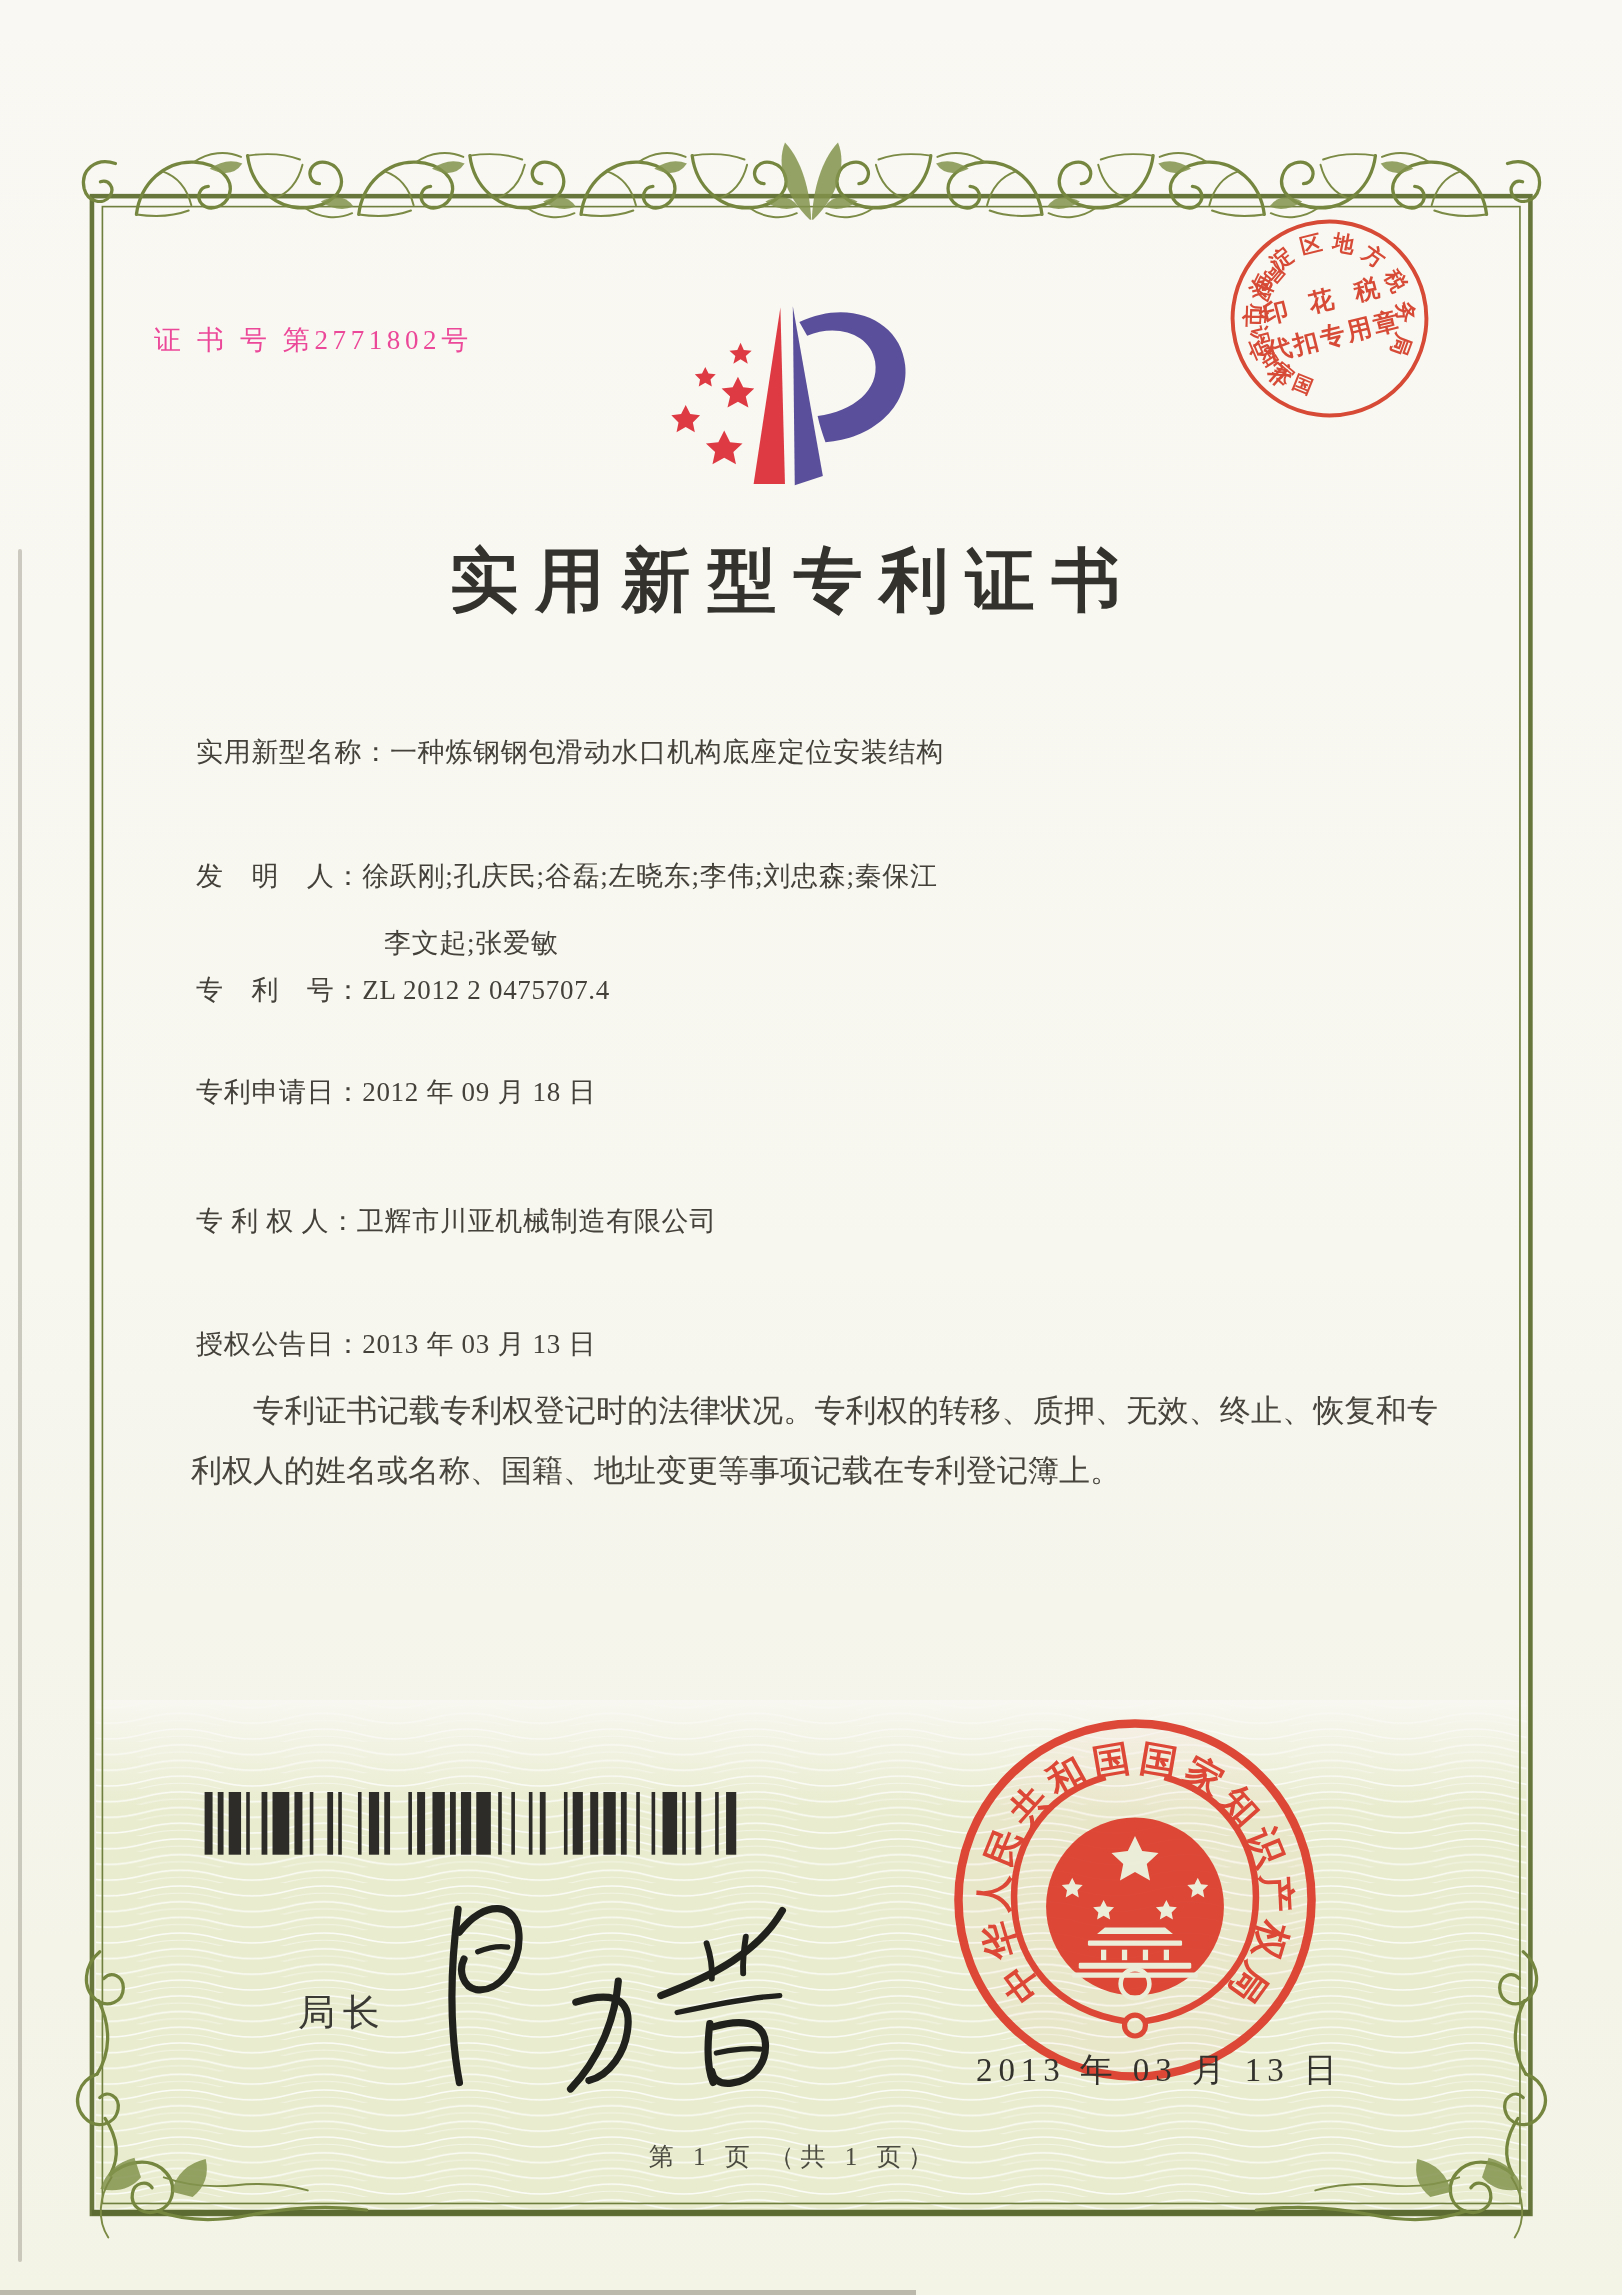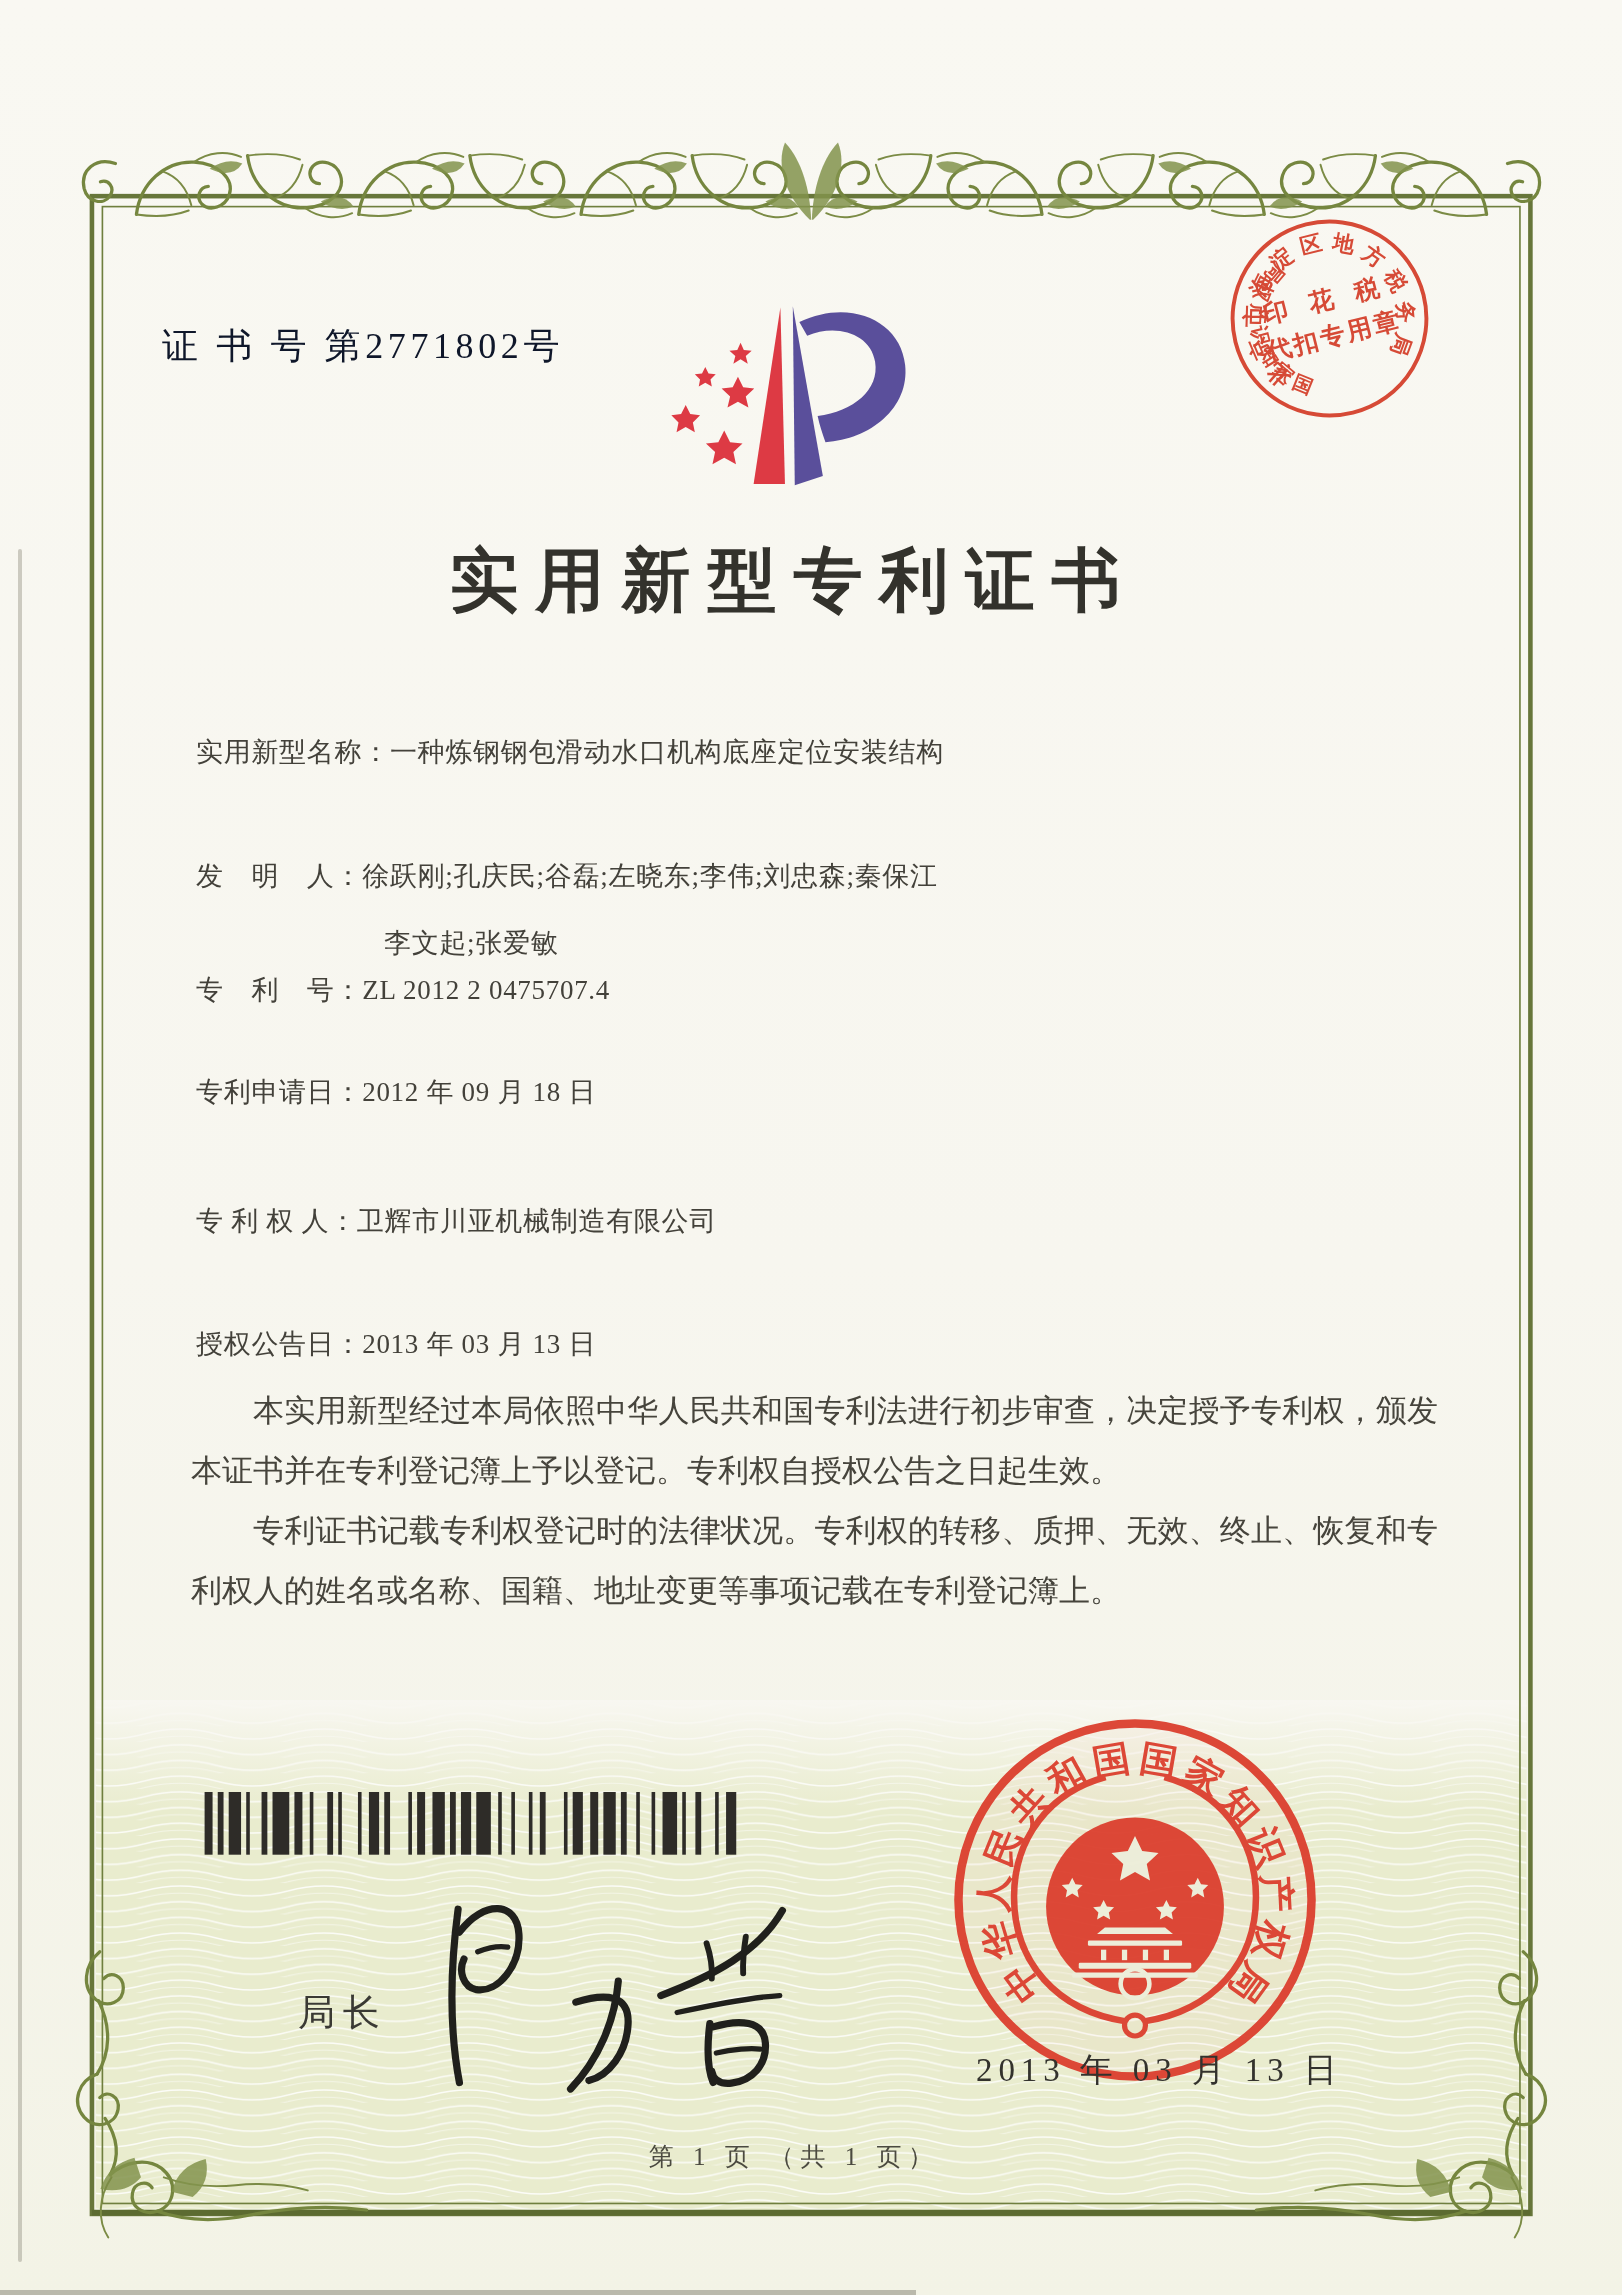"证 书 号 第2771802号" .cert-no { color: #0f172a -> #ec4899; font-size: 36px -> 27px; left: 162px -> 154px }
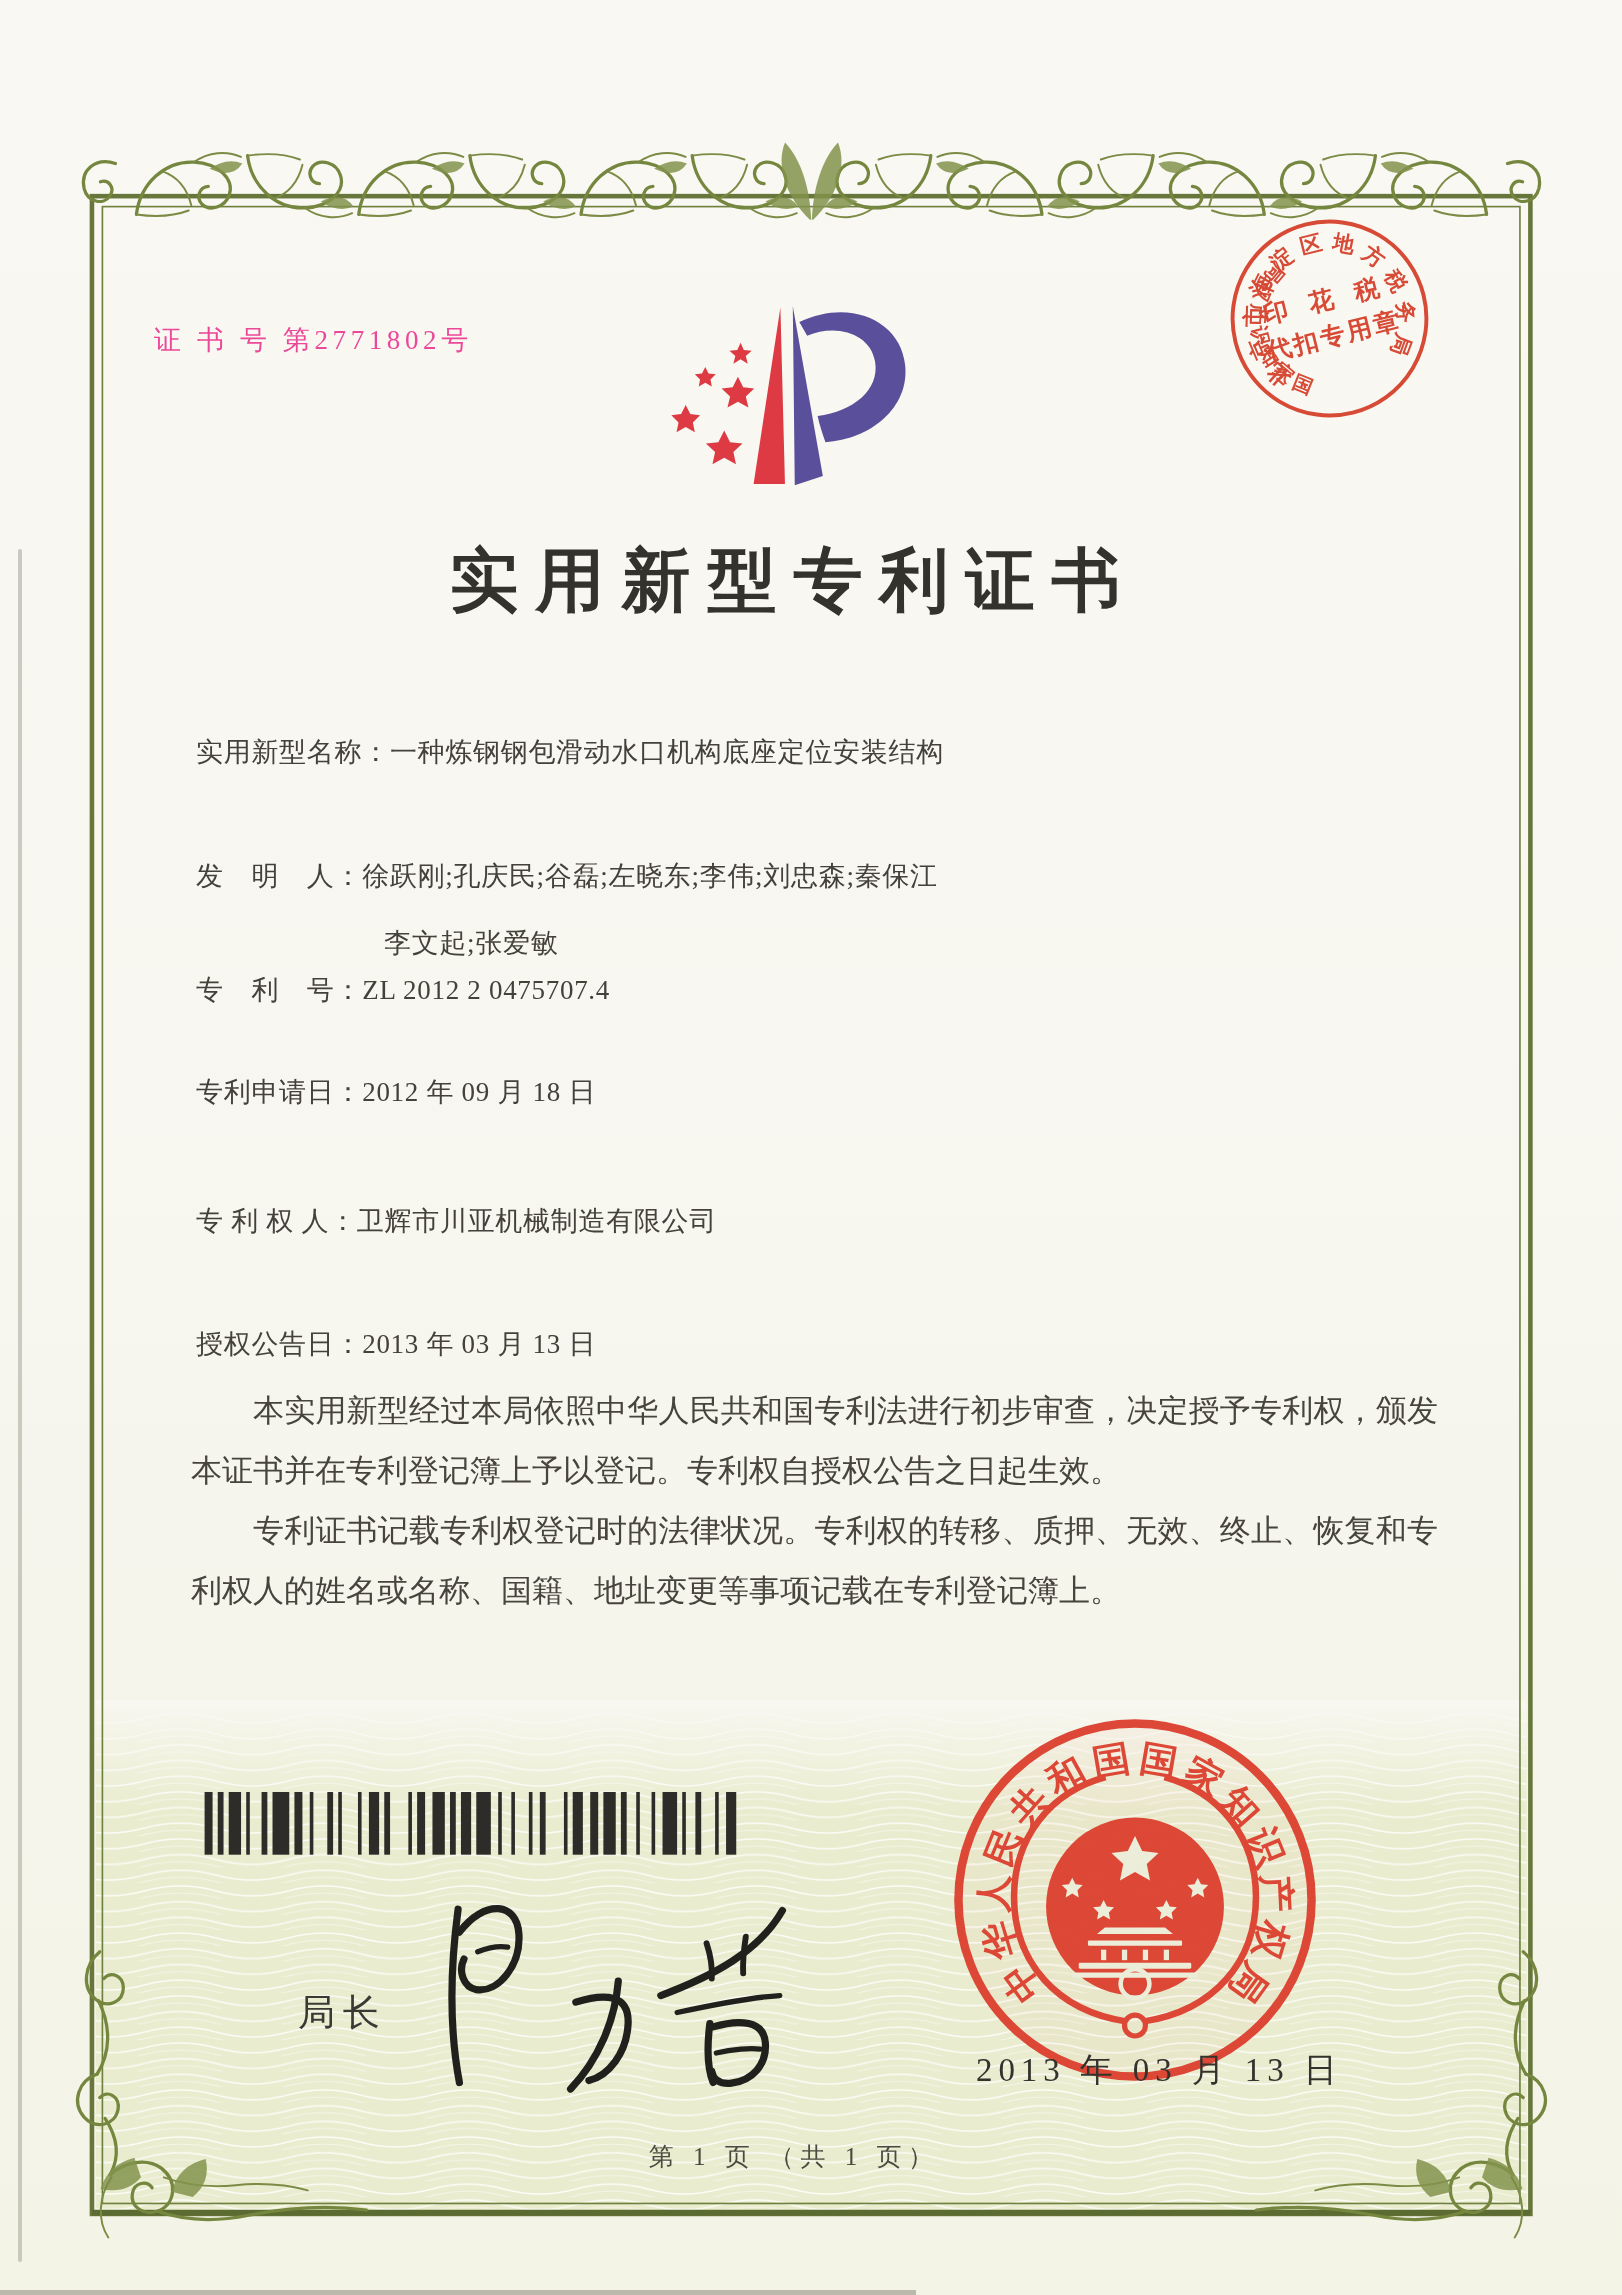"本实用新型经过本局依照中华人民共和国专利法进行初步审查，决定授予专利权，颁发本证" p { html: <p>本实用新型经过本局依照中华人民共和国专利法进行初步审查，决定授予专利权，颁发本证书并在专利登记簿上予以登记。专利权自授权公告之日起生效。</p> -> none }
